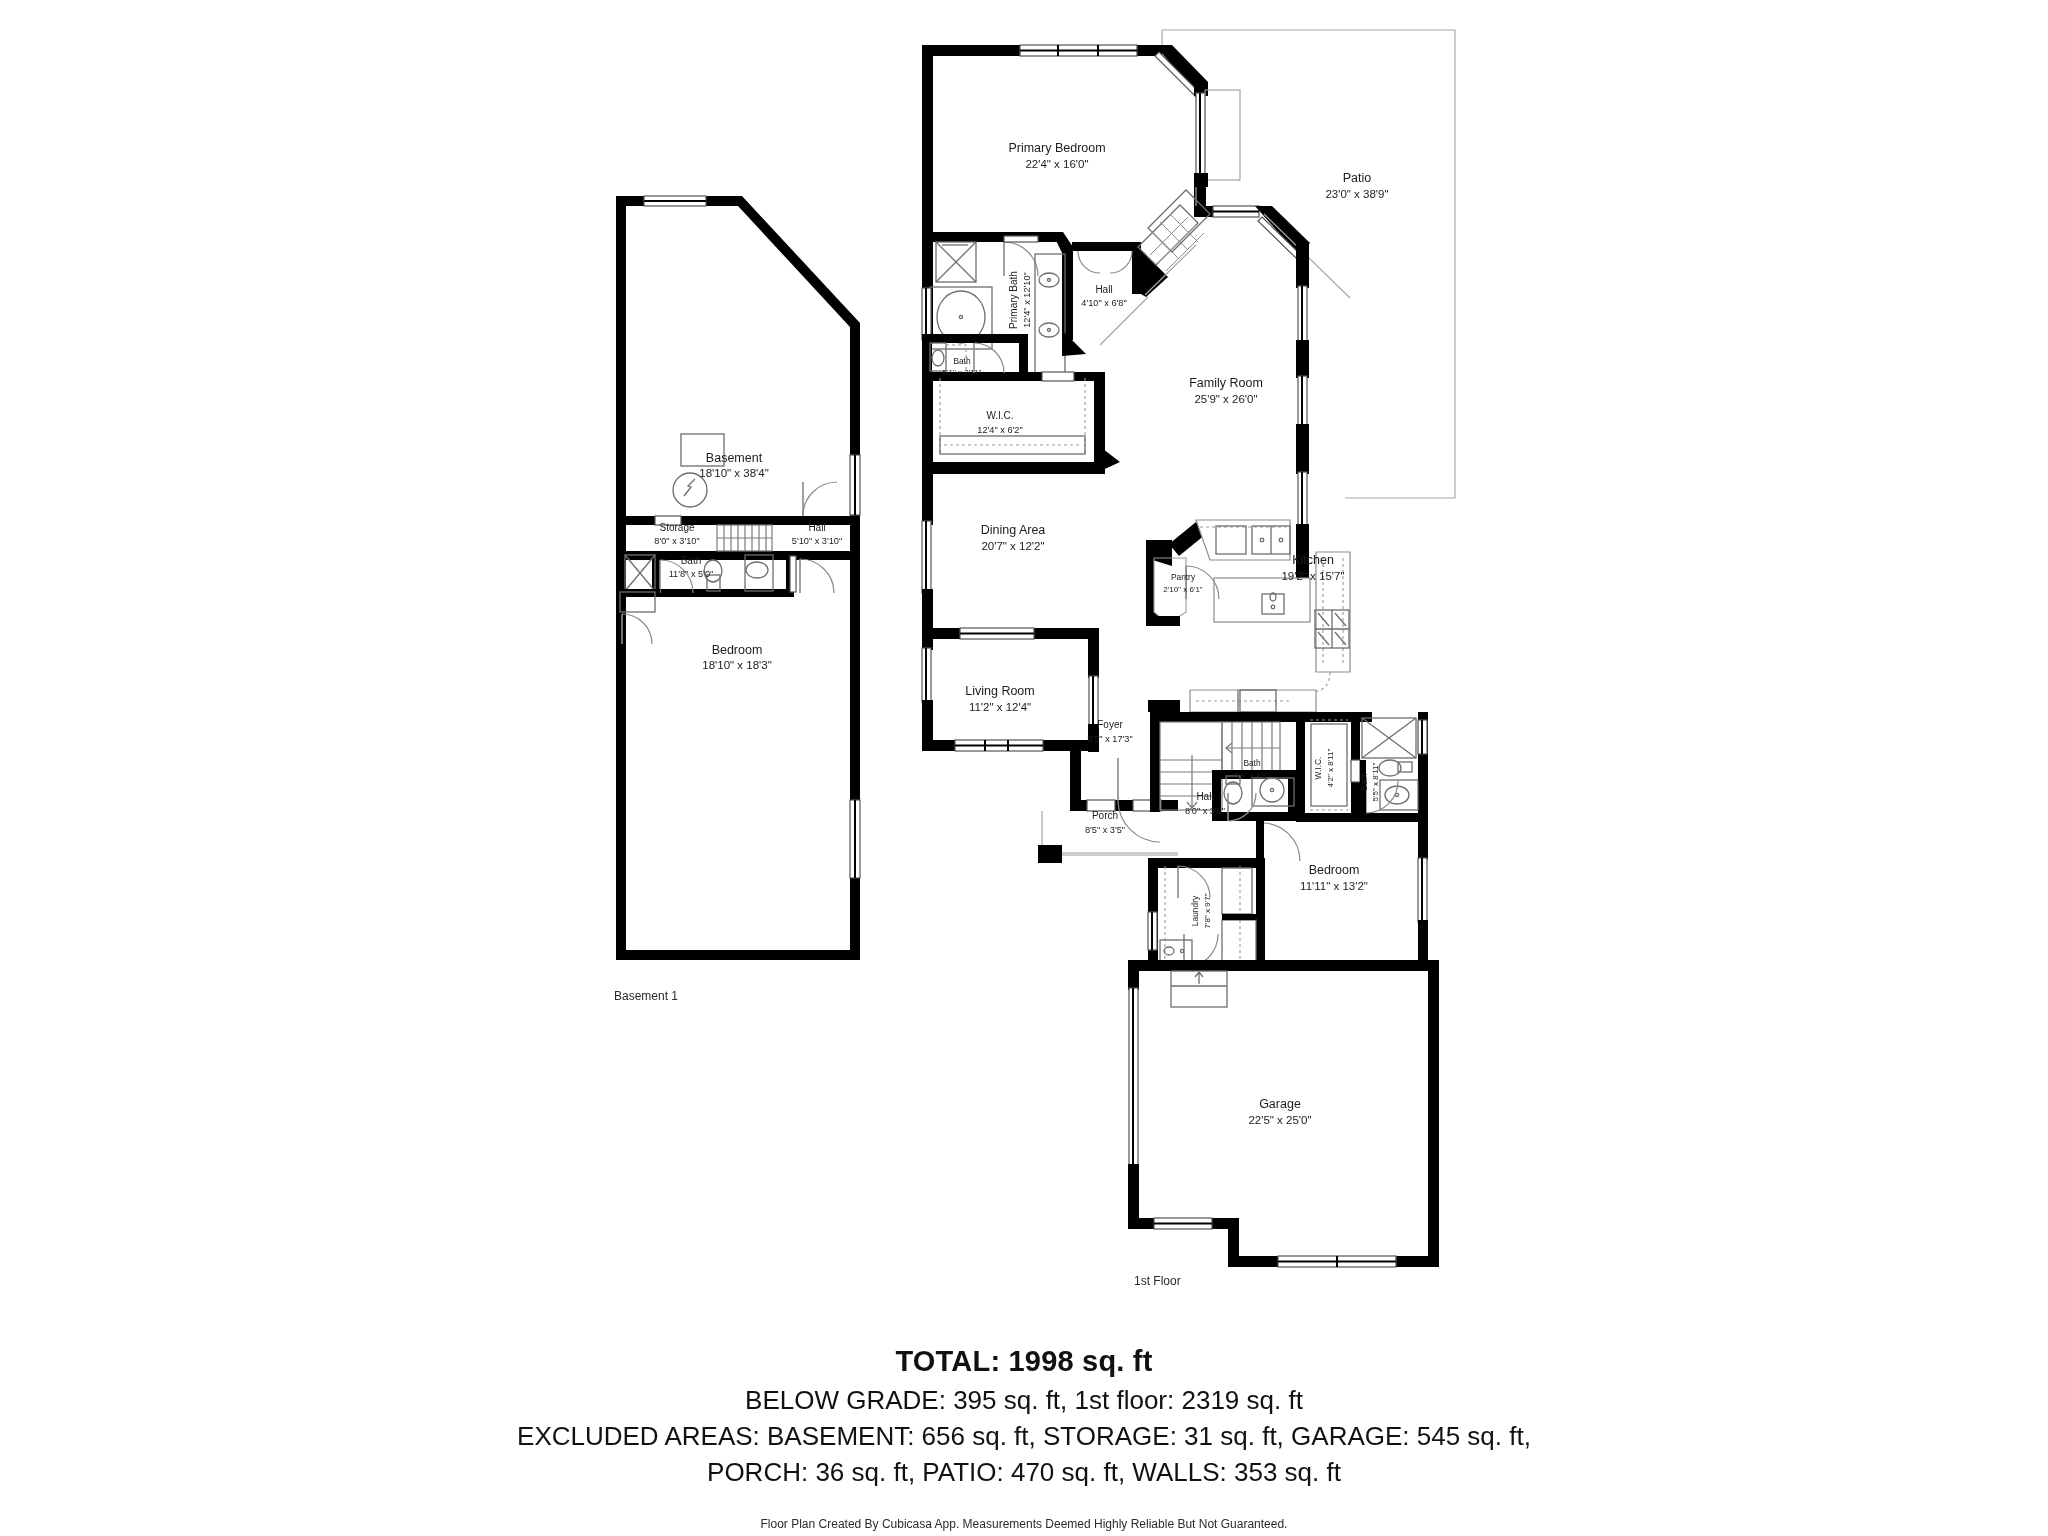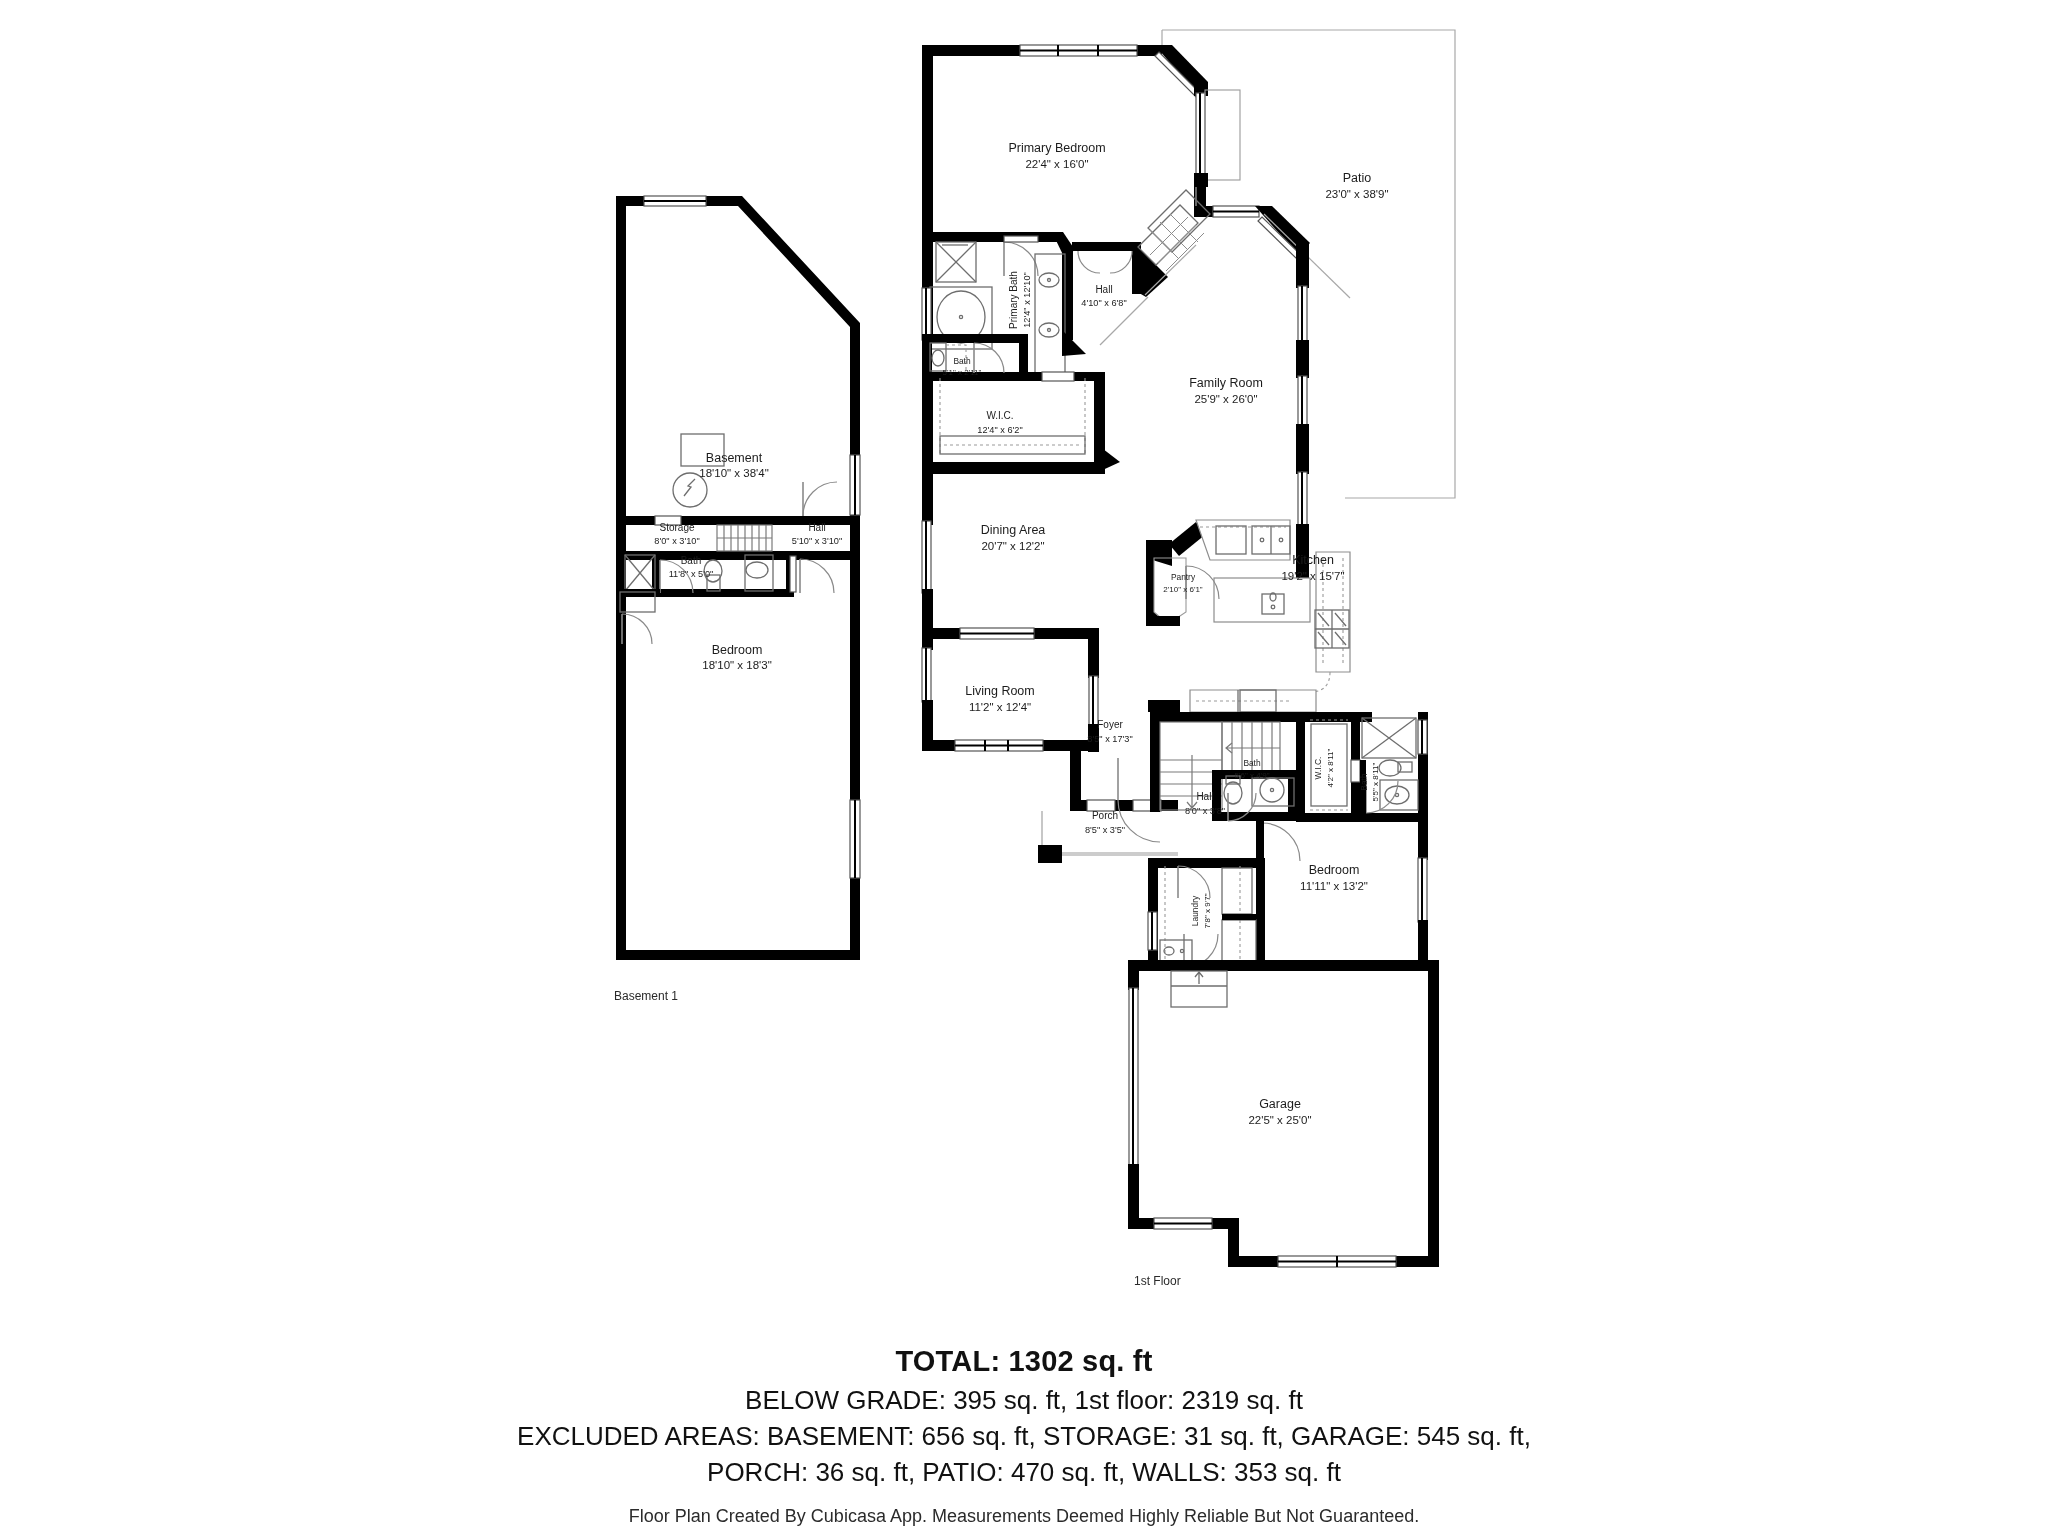"TOTAL: 1302 sq. ft" p.total-line { text: 1302 -> 1998 }
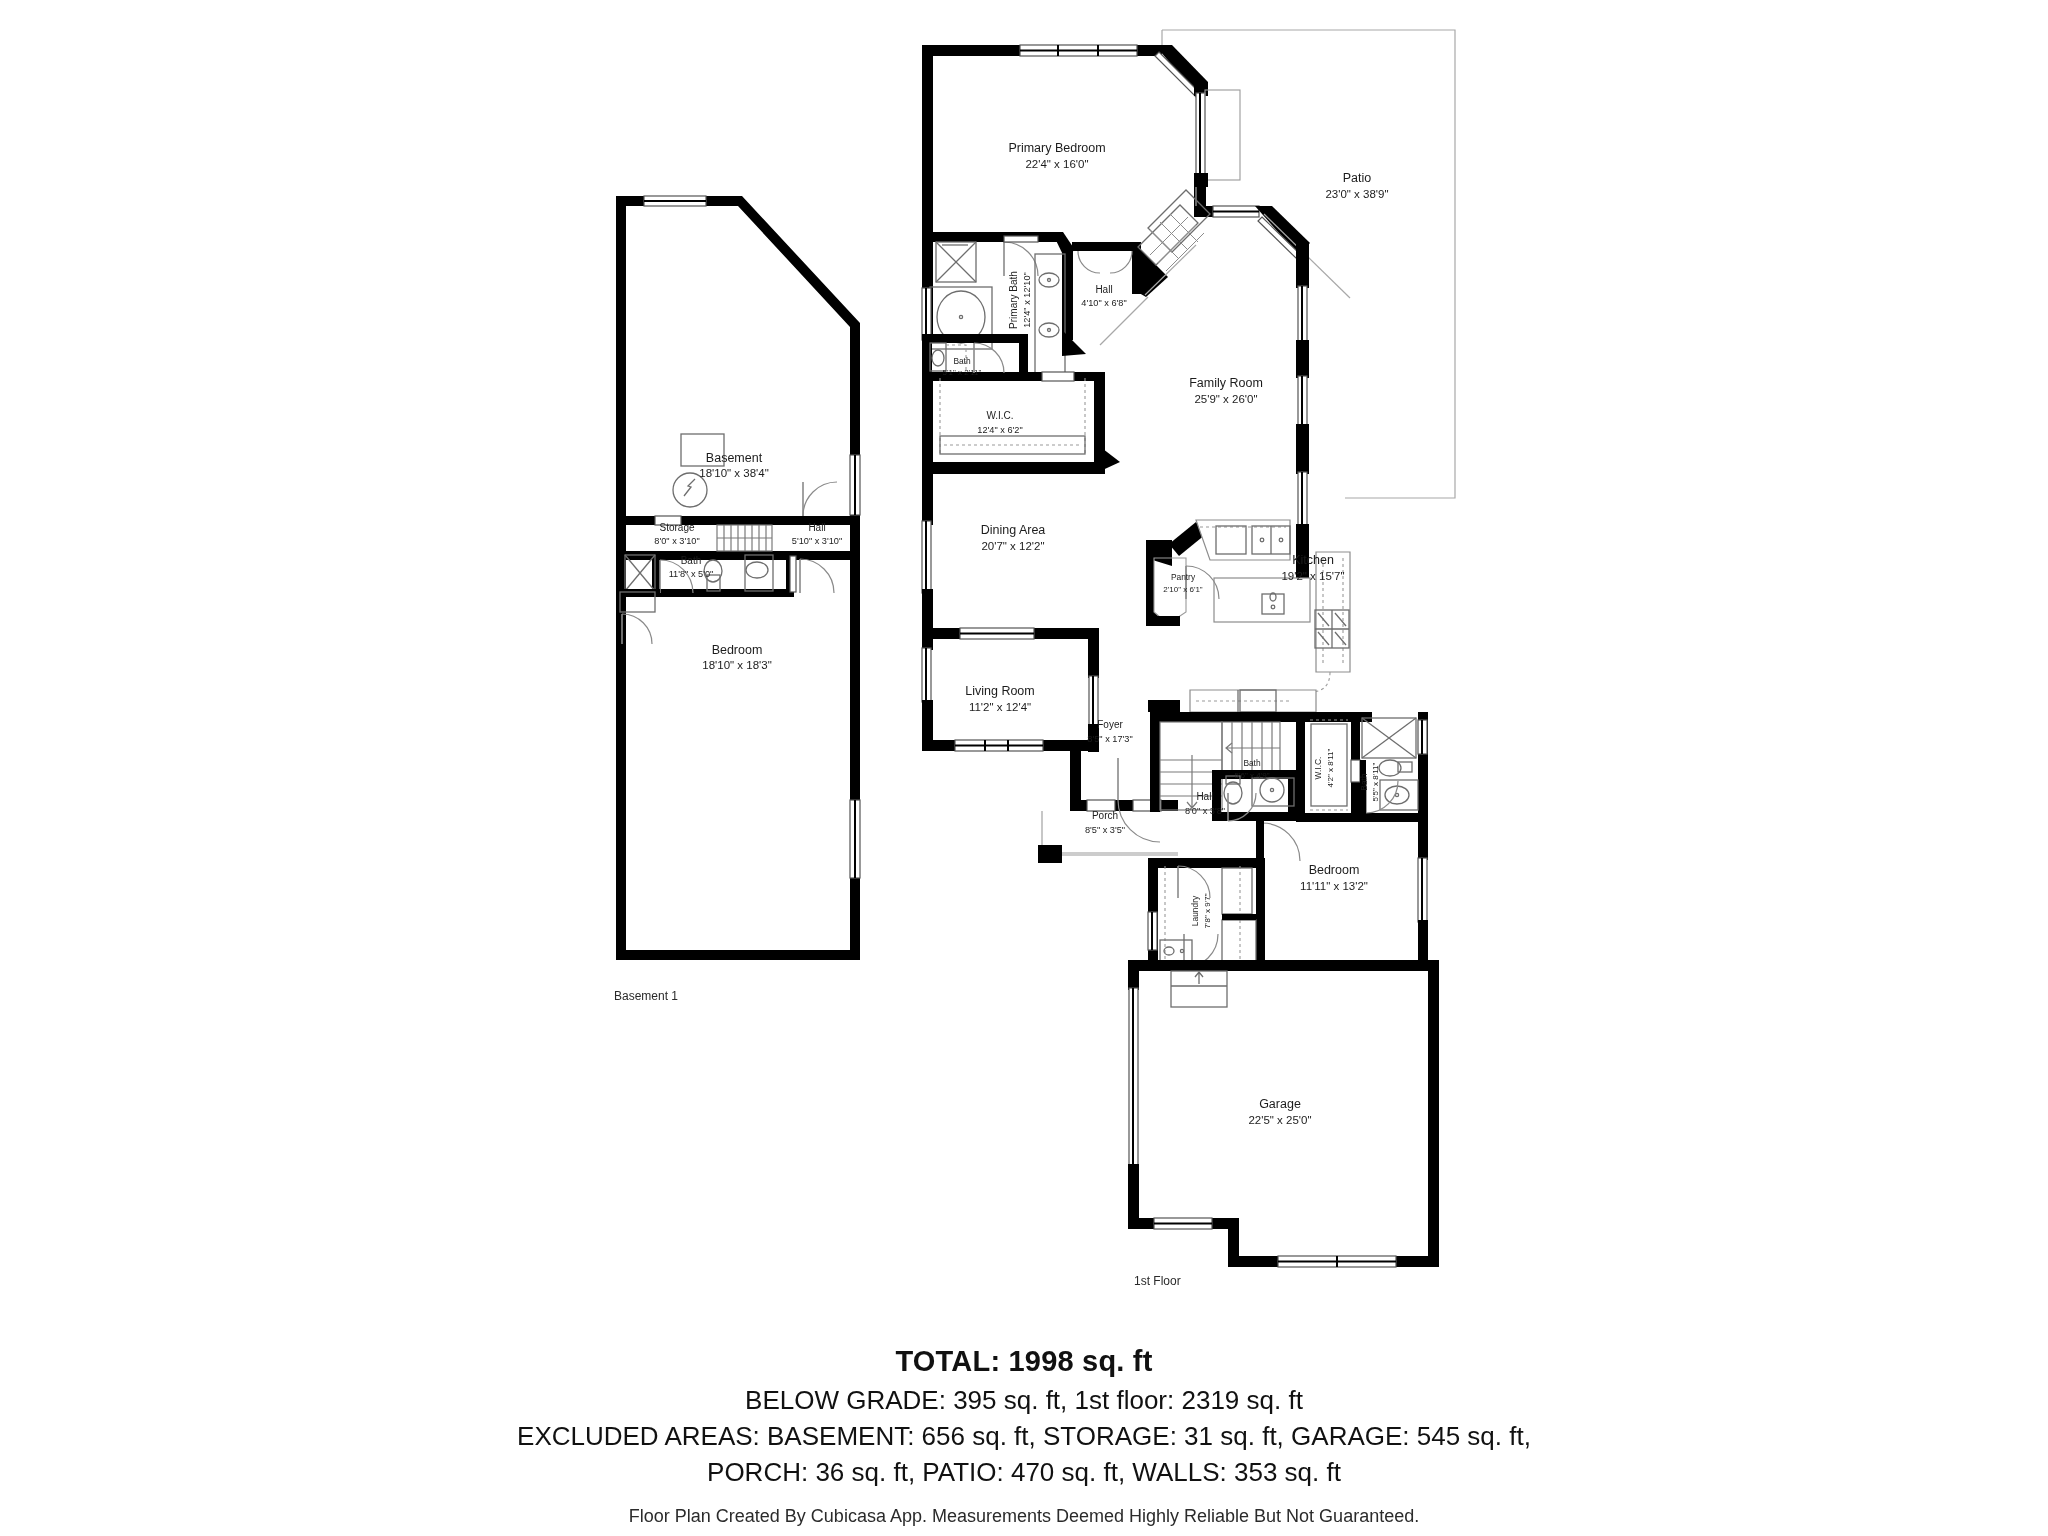"Floor Plan Created By Cubicasa" #summary .credit { font-size: 18px -> 12px; margin-top: 17px -> 28px }
